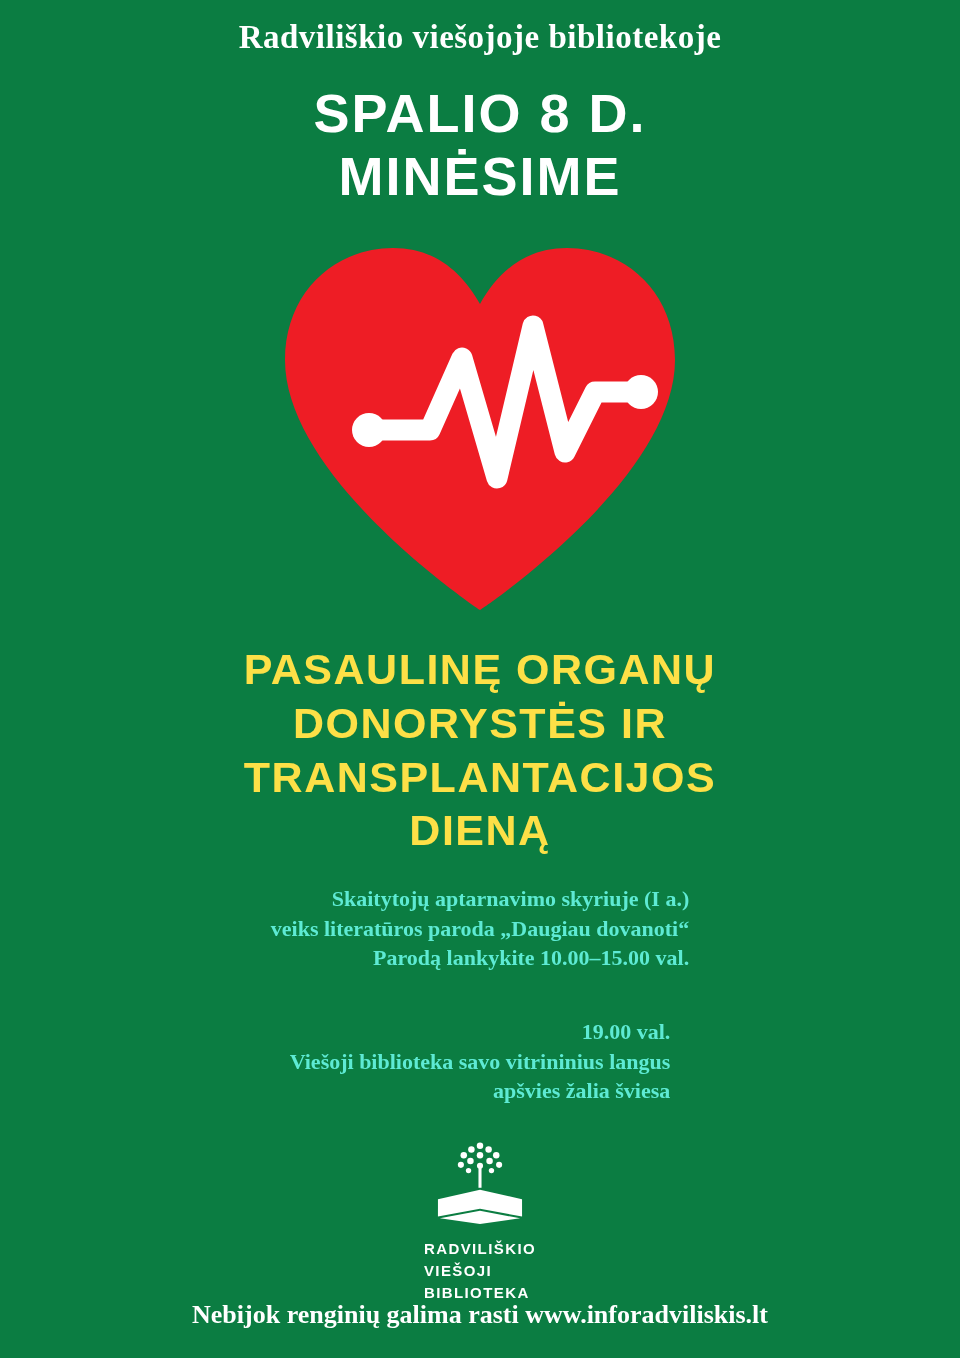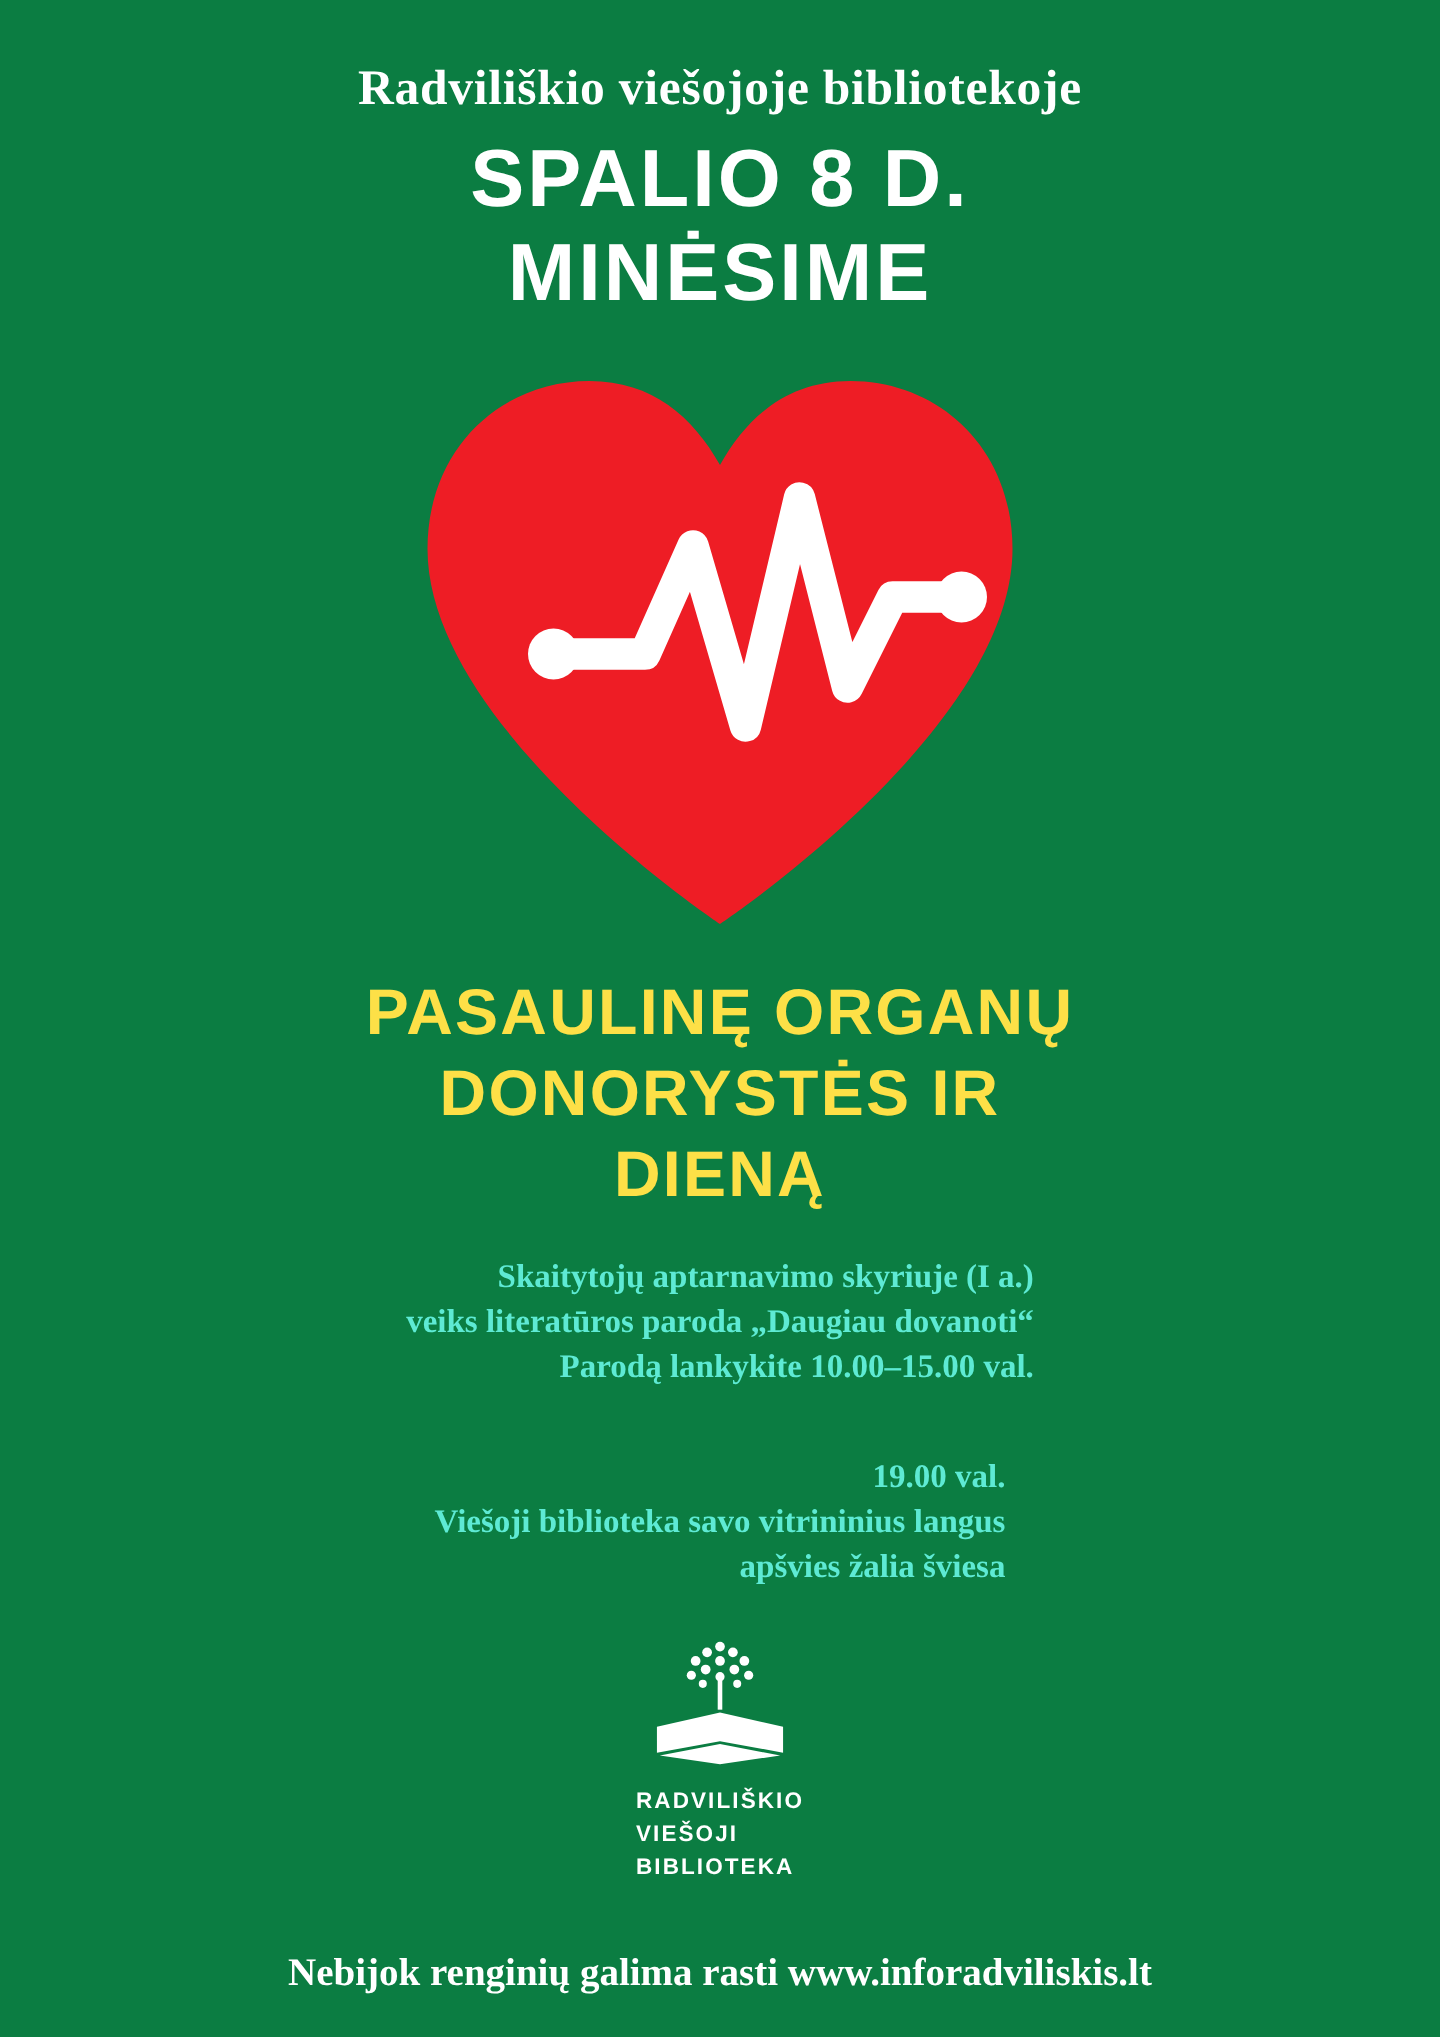"Radviliškio viešojoje bibliotekoje" .poster { padding-top: 40px -> 18px }
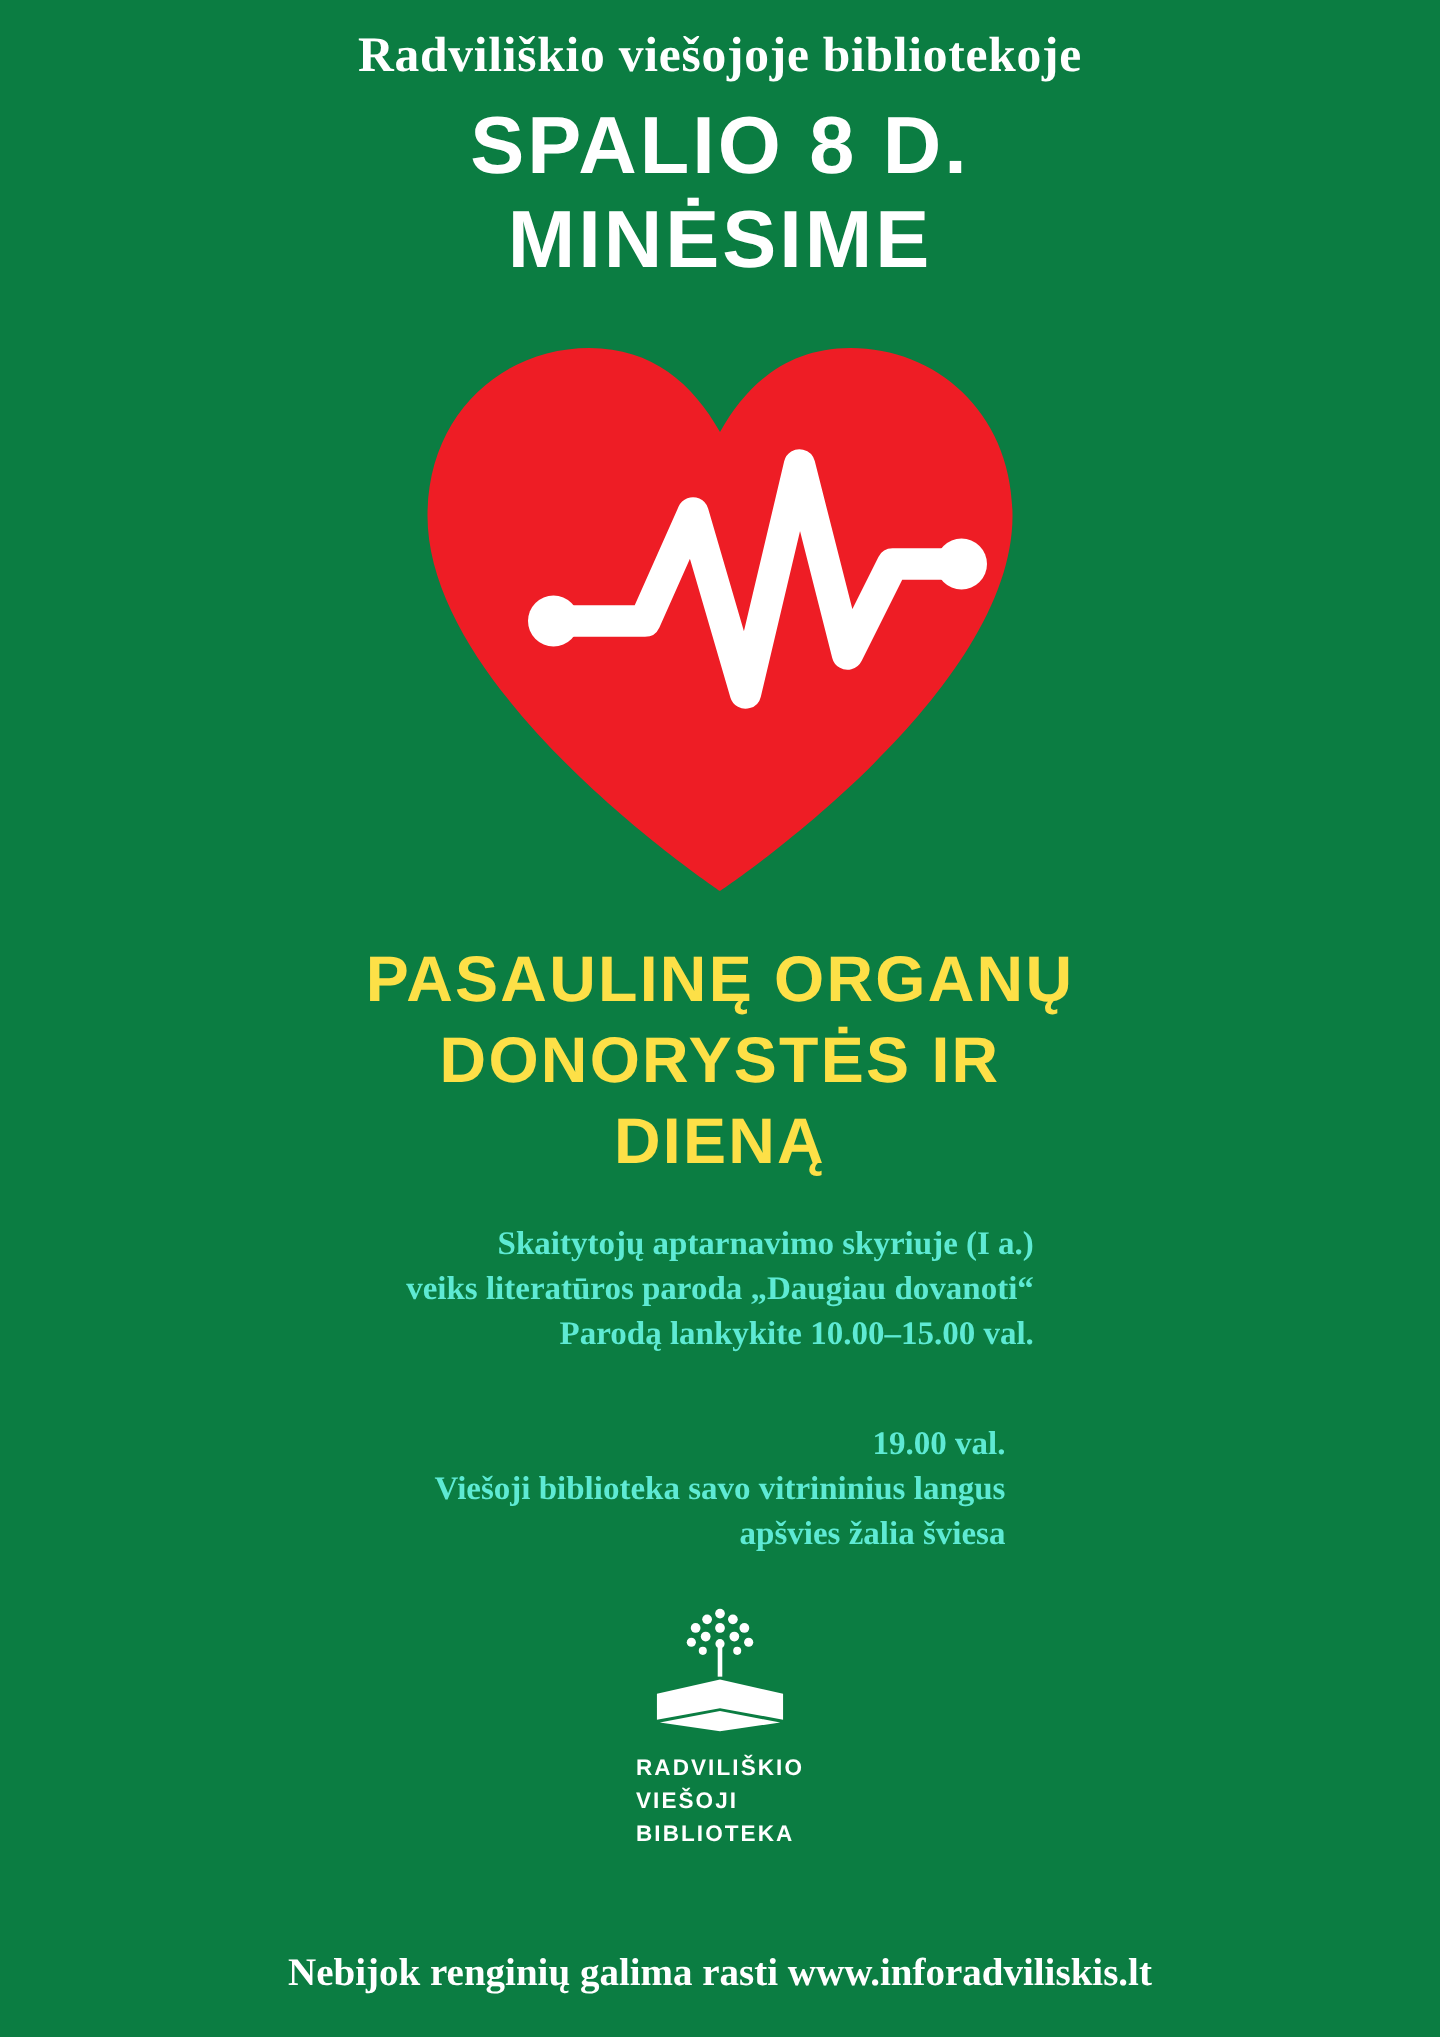"SPALIO 8 D." .headline { margin-top: 8px -> 24px }
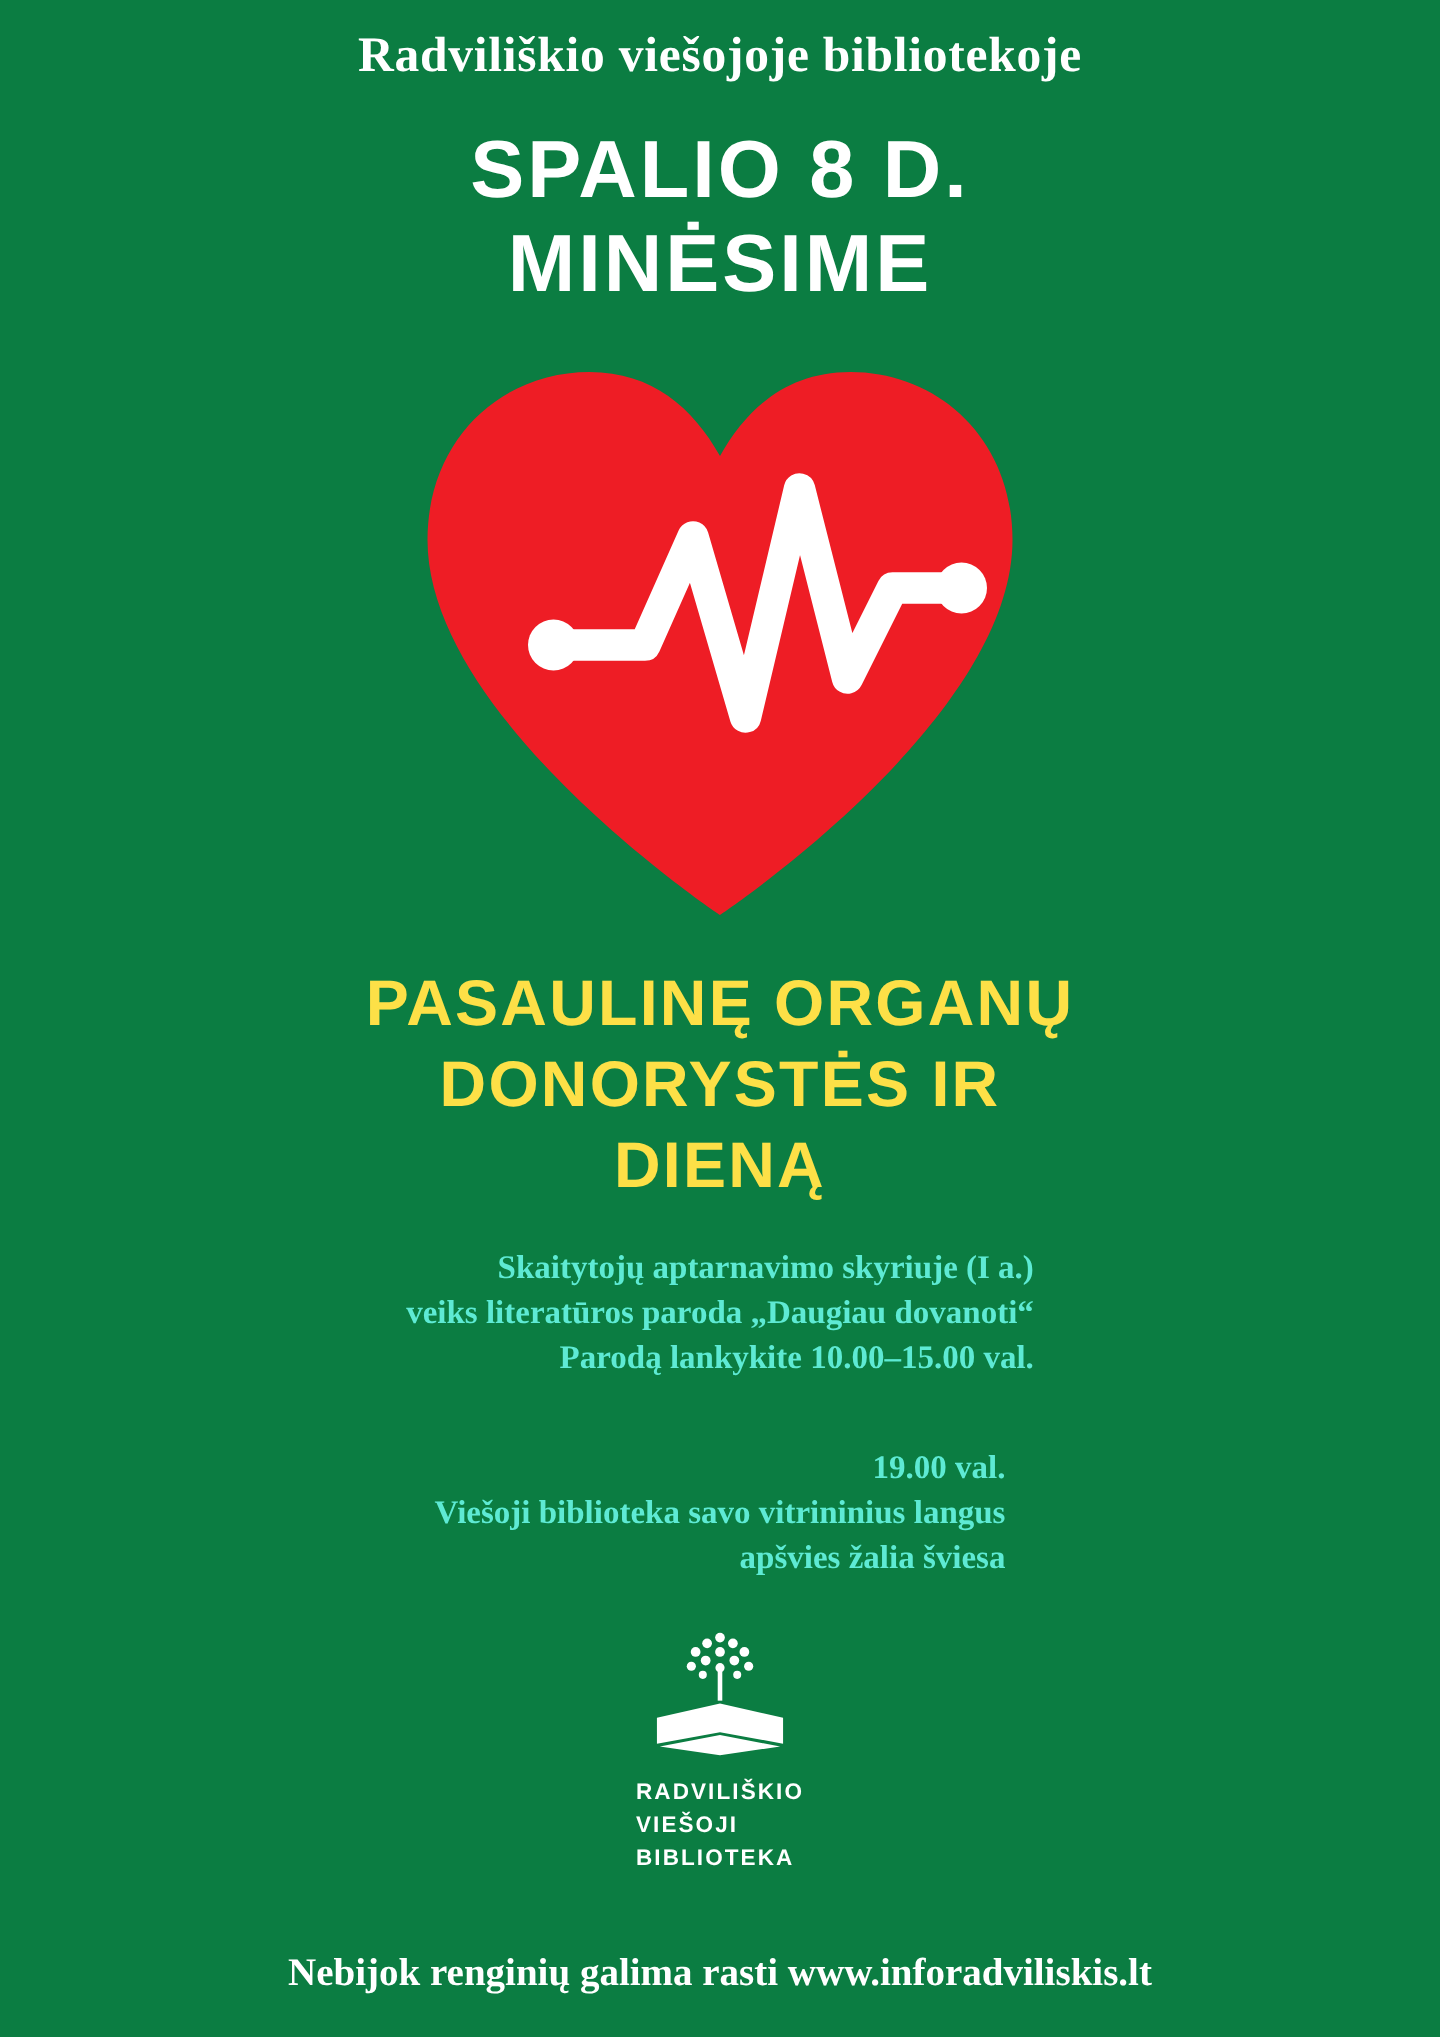"TRANSPLANTACIJOS" div { html: none -> <div>TRANSPLANTACIJOS</div> }
